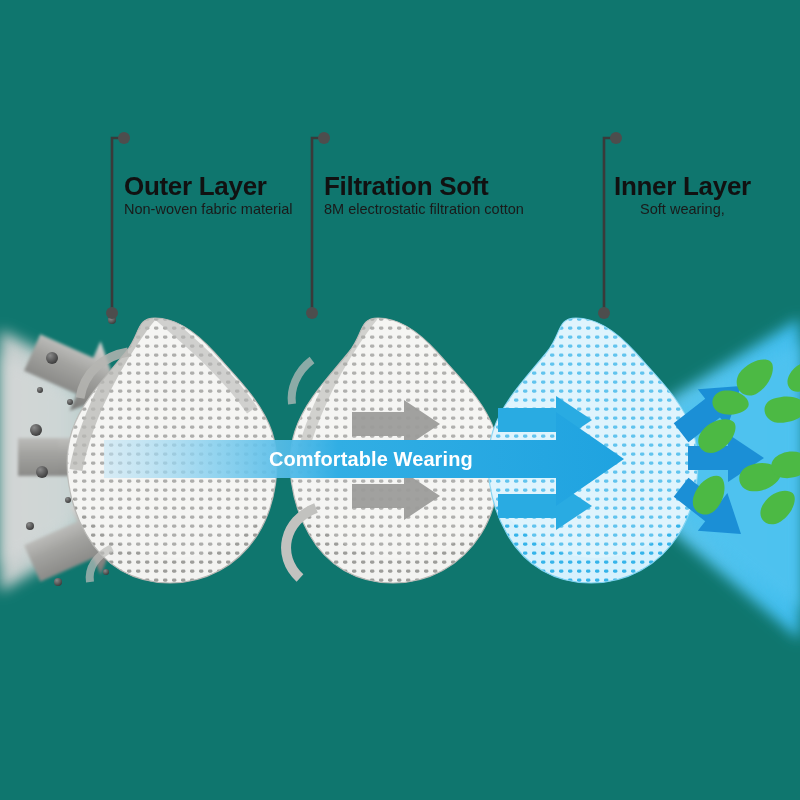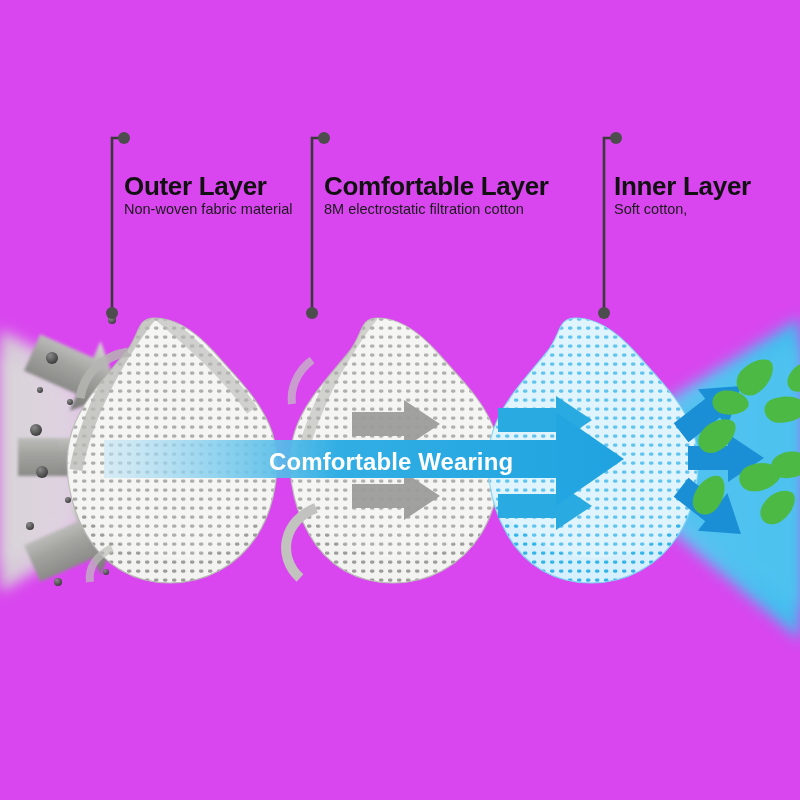"Outer Layer" #stage { background: #d946ef -> #0f766e }
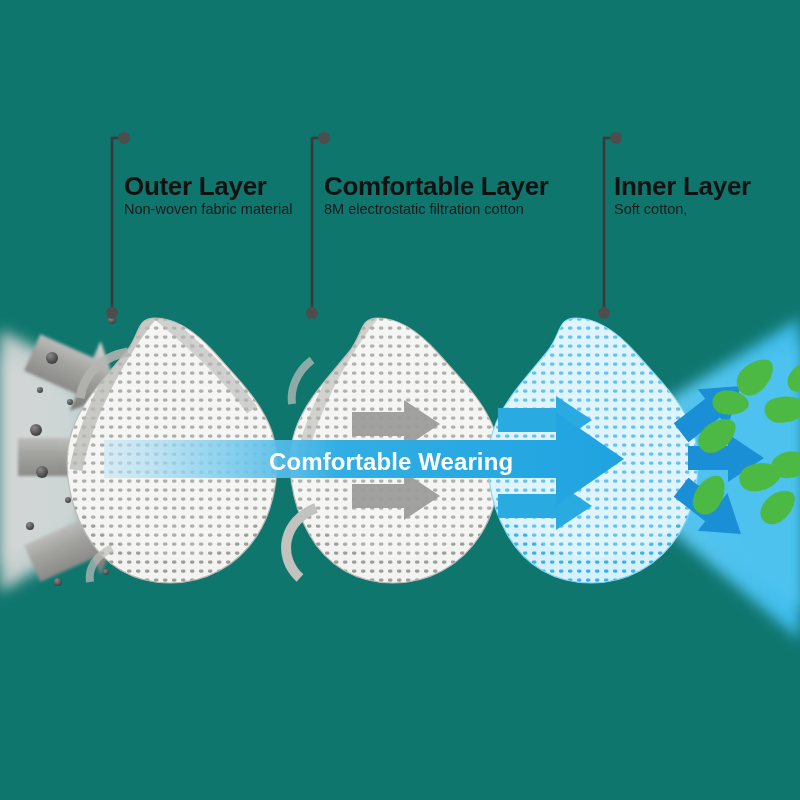"Comfortable Layer" div.lbl-title { text: Comfortable Layer -> Filtration Soft }
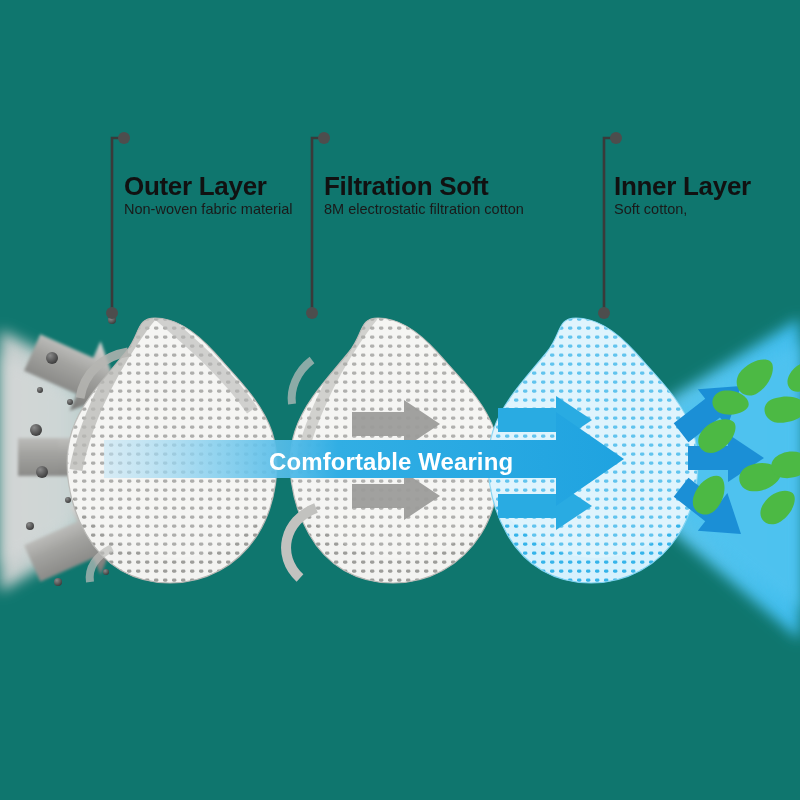"Inner Layer" div.label-block { text-align: none -> center }
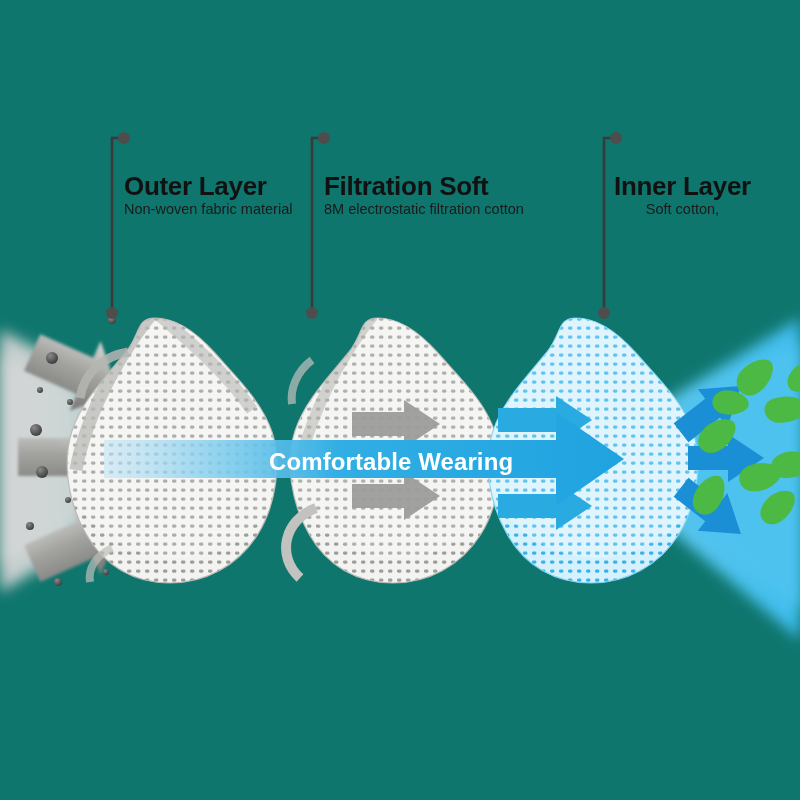"Soft cotton," span { text: cotton -> wearing }
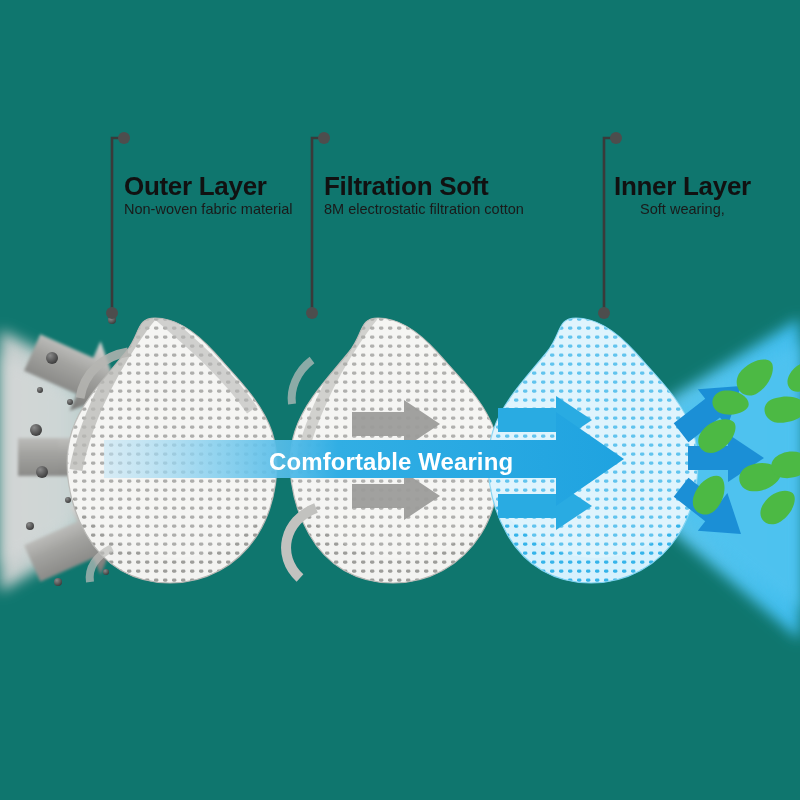"Comfortable Wearing" .band-text { font-size: 24px -> 20px }
